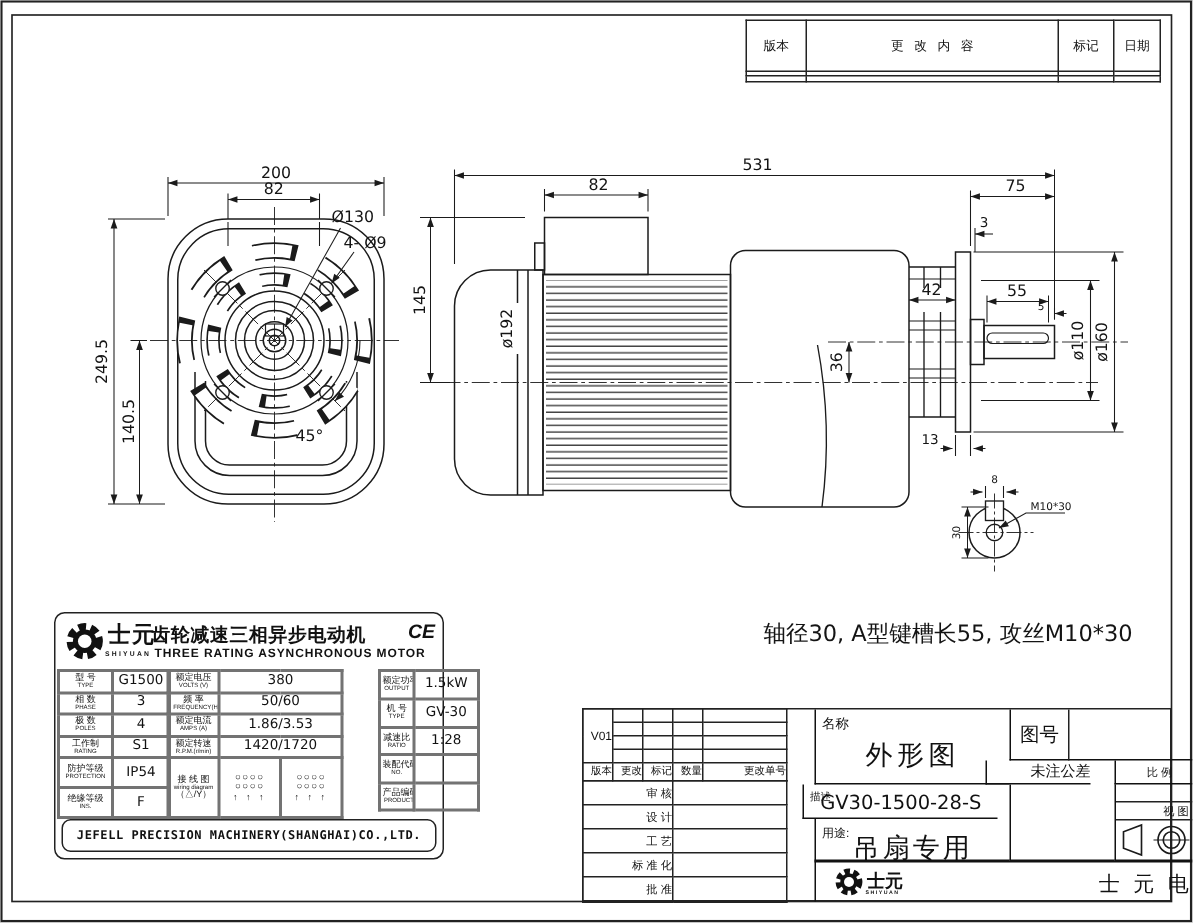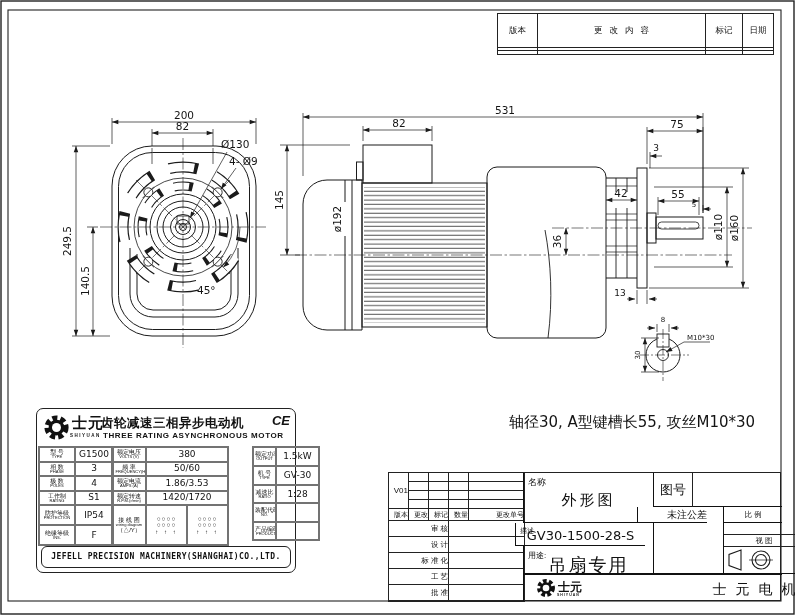"名称" #tblock .cell { margin-left: none -> 20px }
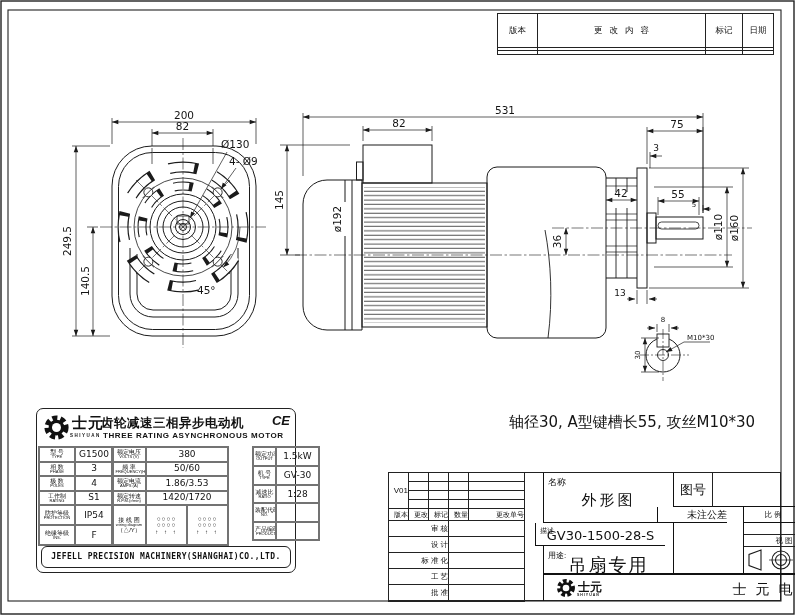"外形图" .big { font-size: 15px -> 18px }
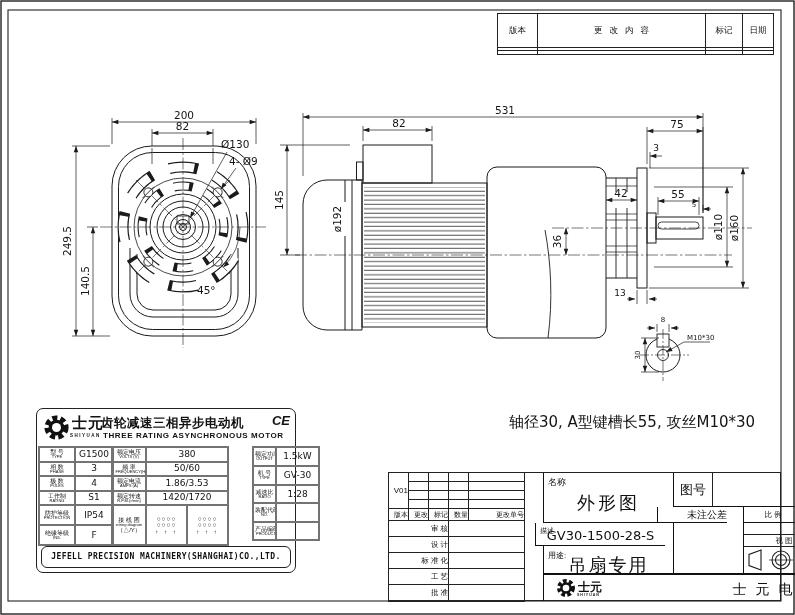"标 准 化" tr { order: before "工 艺" -> after "工 艺" }
